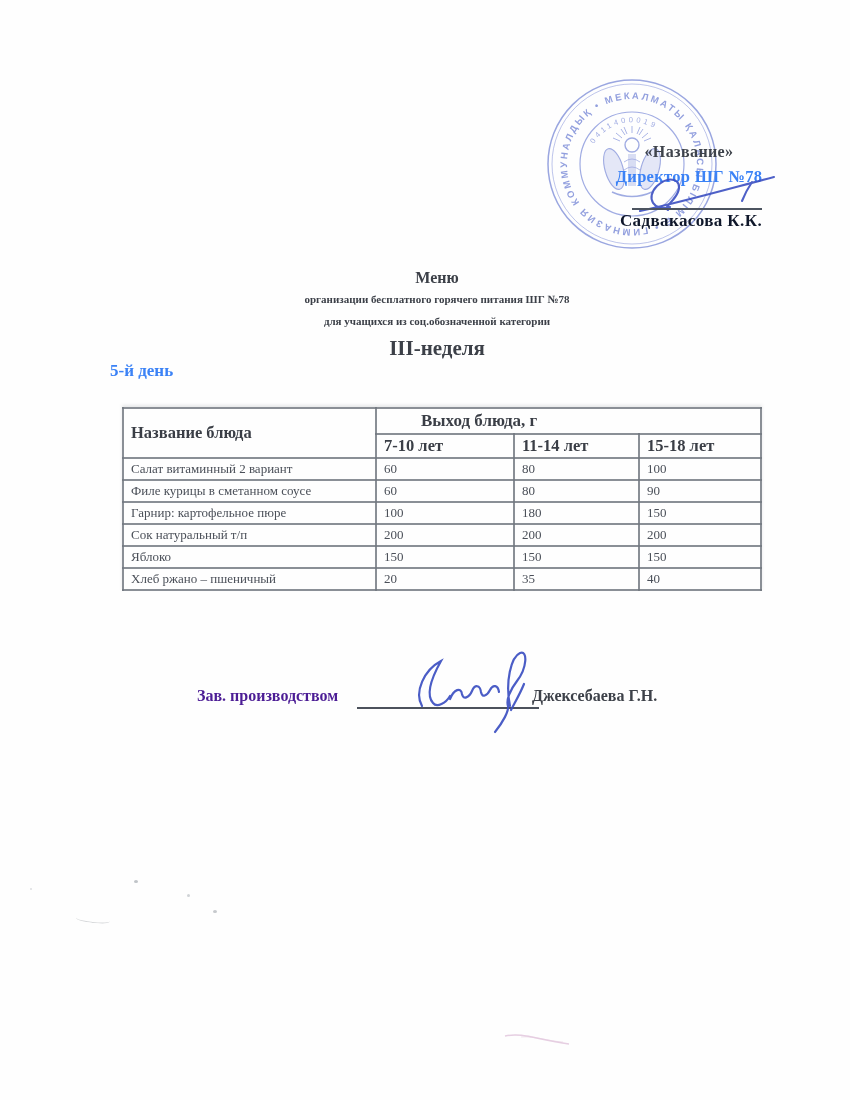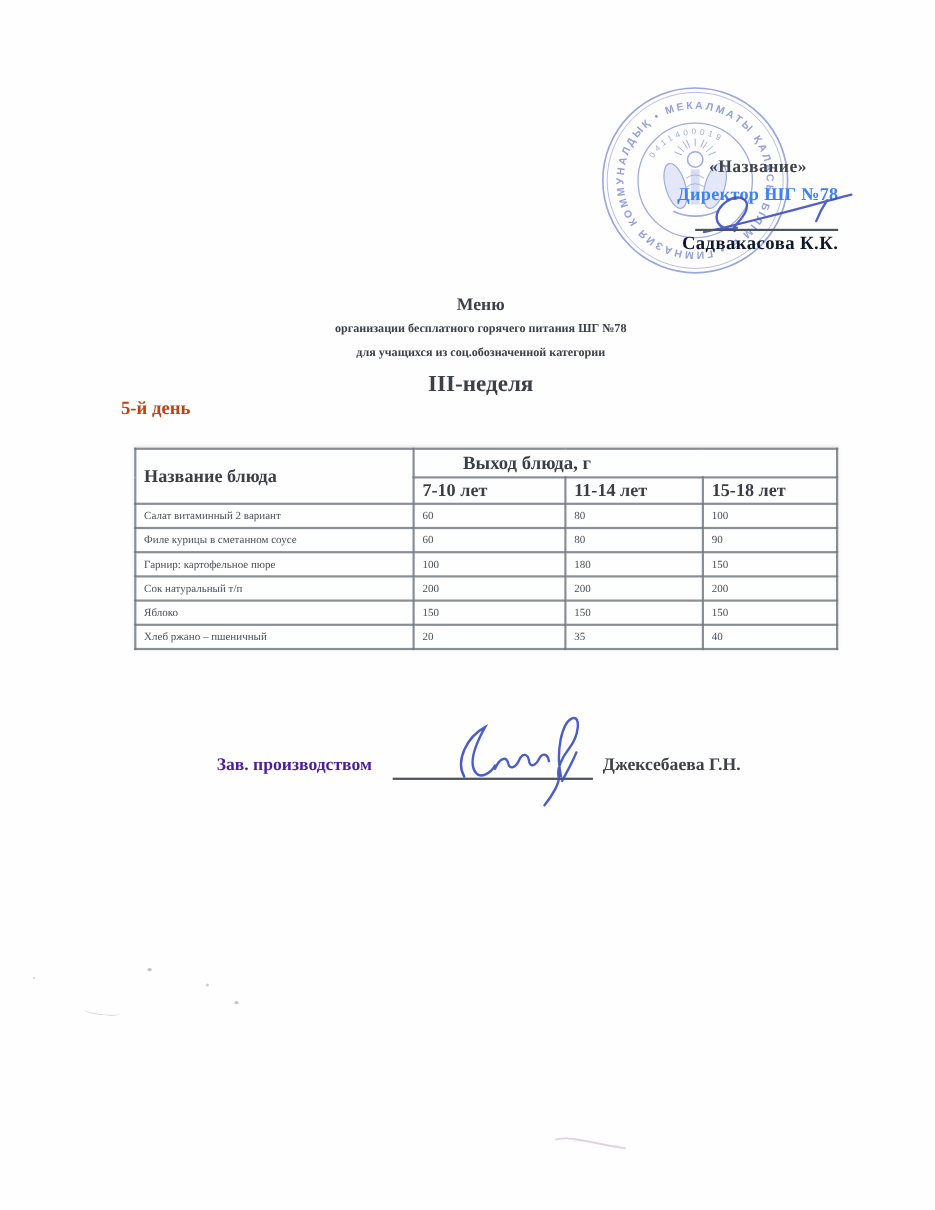"5-й день" .day-label { color: #c2410c -> #3b82f6 }
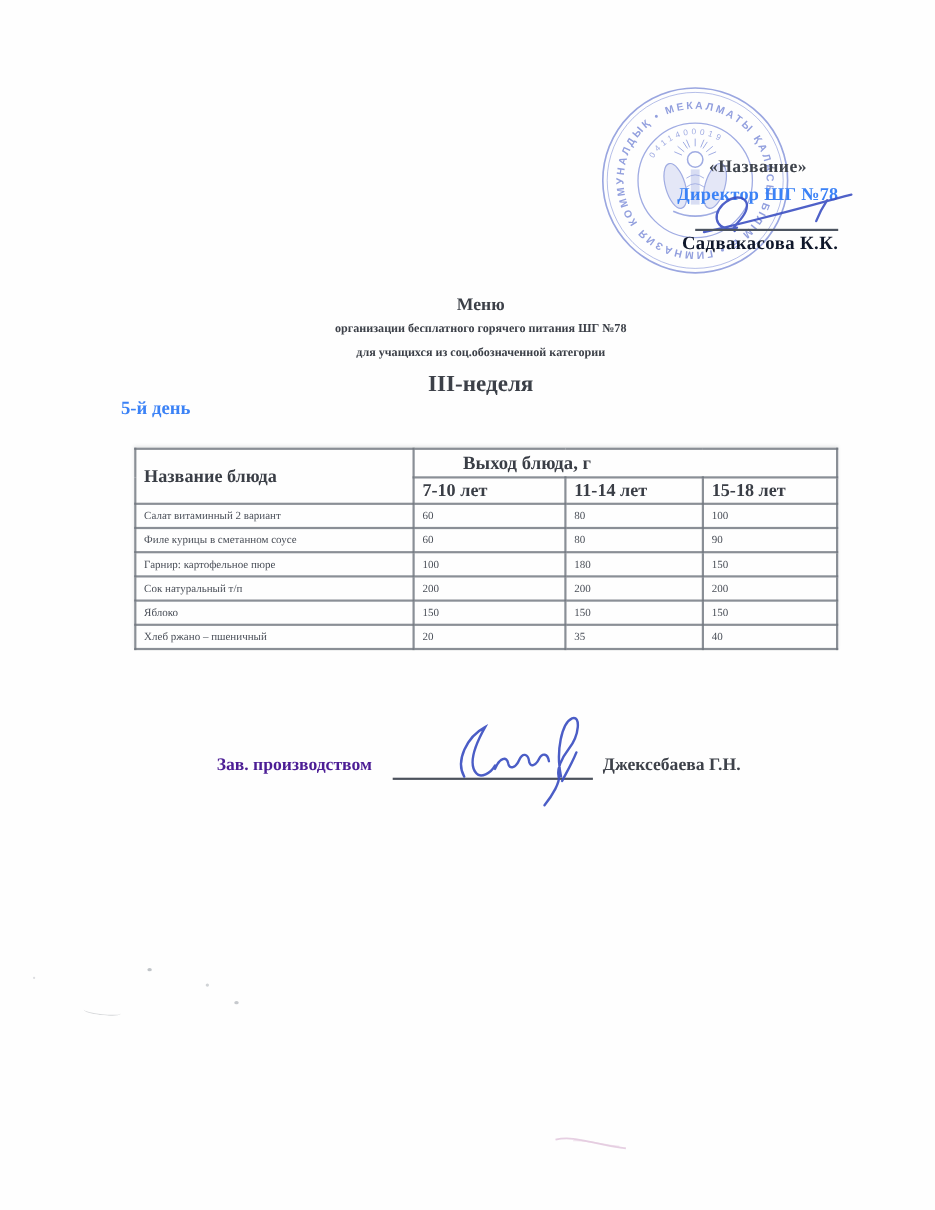"Салат витаминный 2 вариант" .menu-table td { font-size: 10px -> 13px }
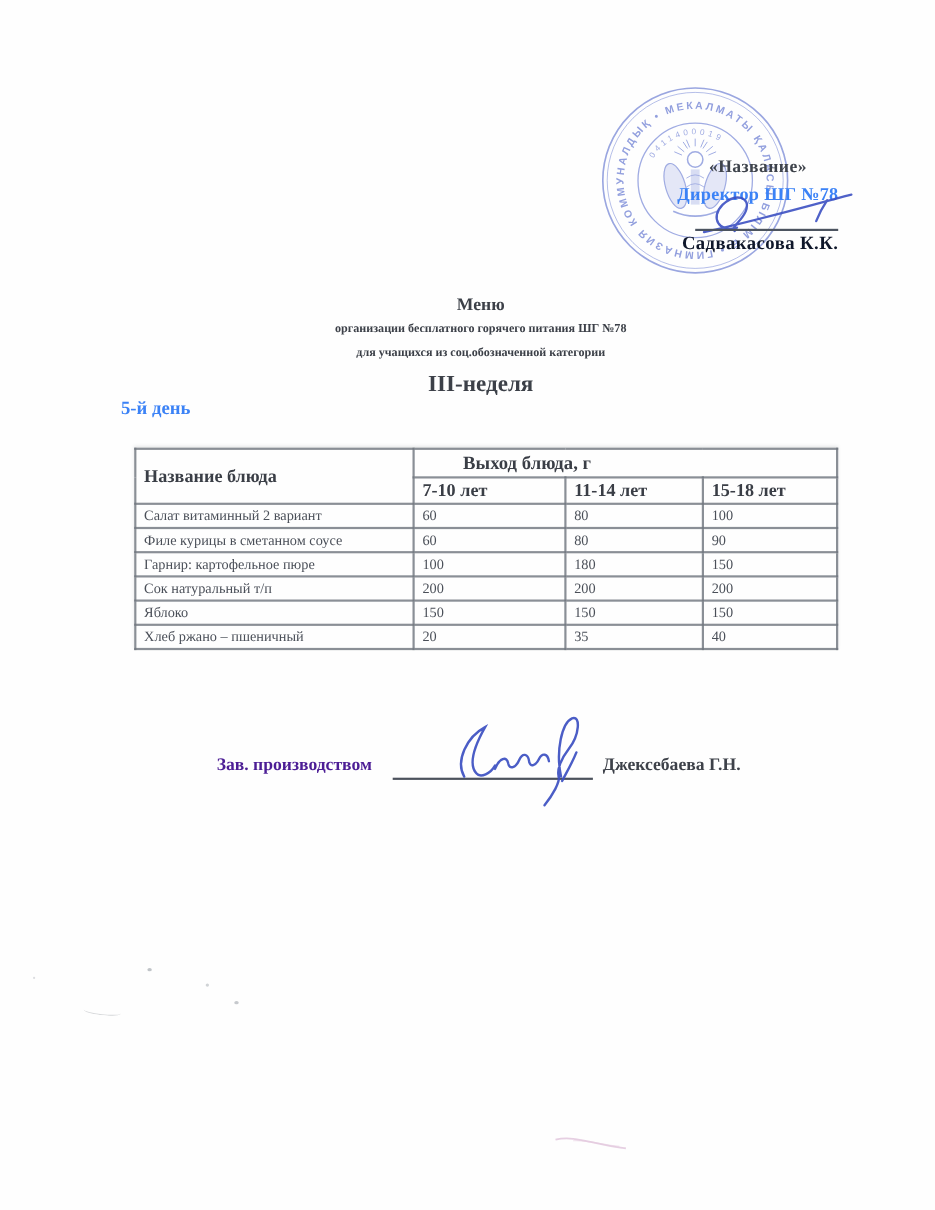"Джексебаева Г.Н." .footer-name { left: 548px -> 532px }
